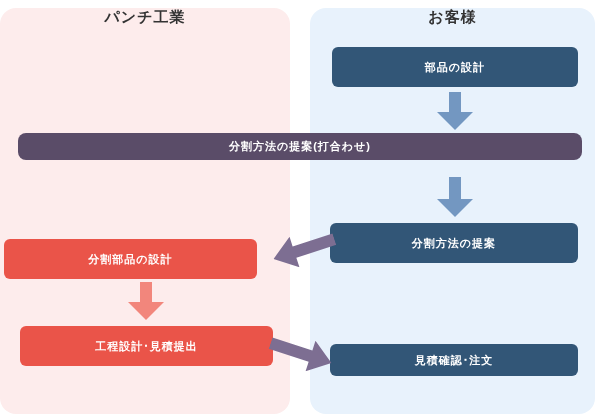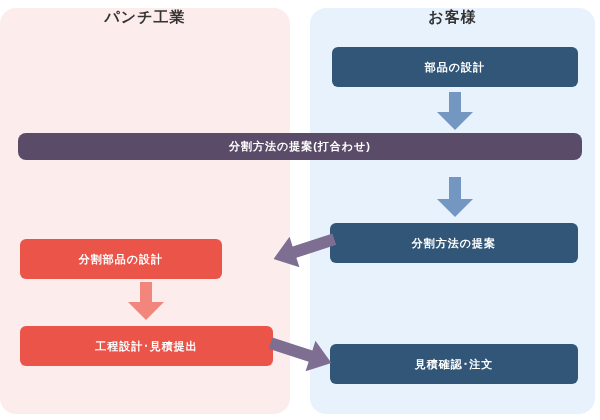"分割部品の設計" .s-split { left: 20px -> 4px; width: 202px -> 253px }
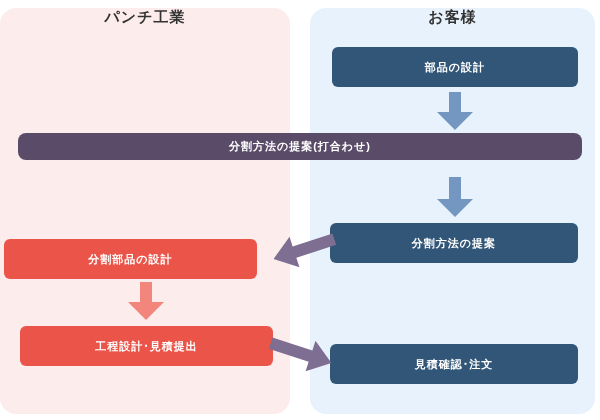"見積確認･注文" .s-order { height: 40px -> 32px }
